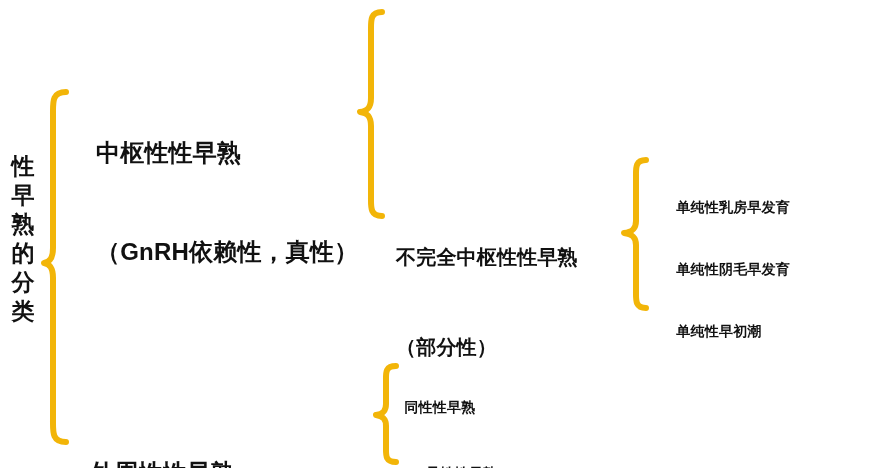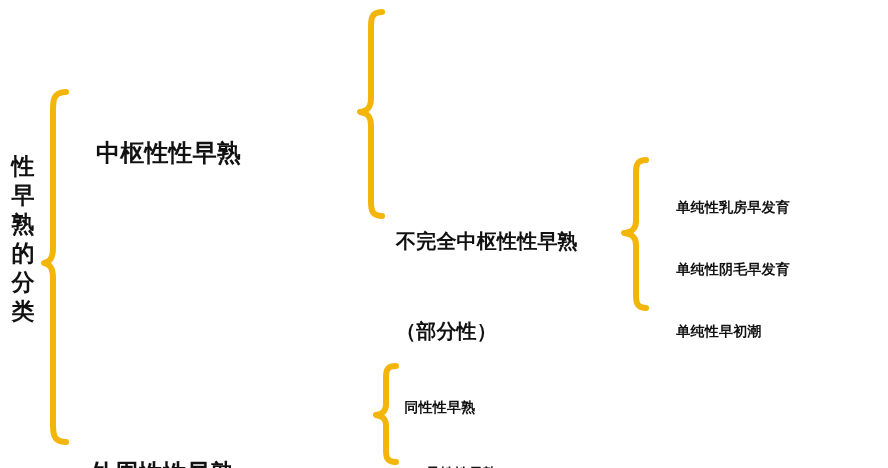"（GnRH依赖性，真性）" div { html: none -> <div>（GnRH依赖性，真性）</div> }
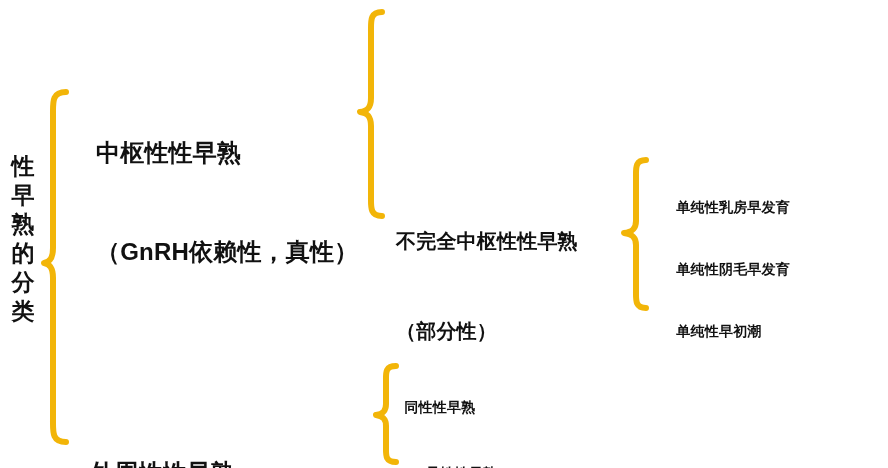"不完全中枢性性早熟" div.node-text { top: 166px -> 182px }
